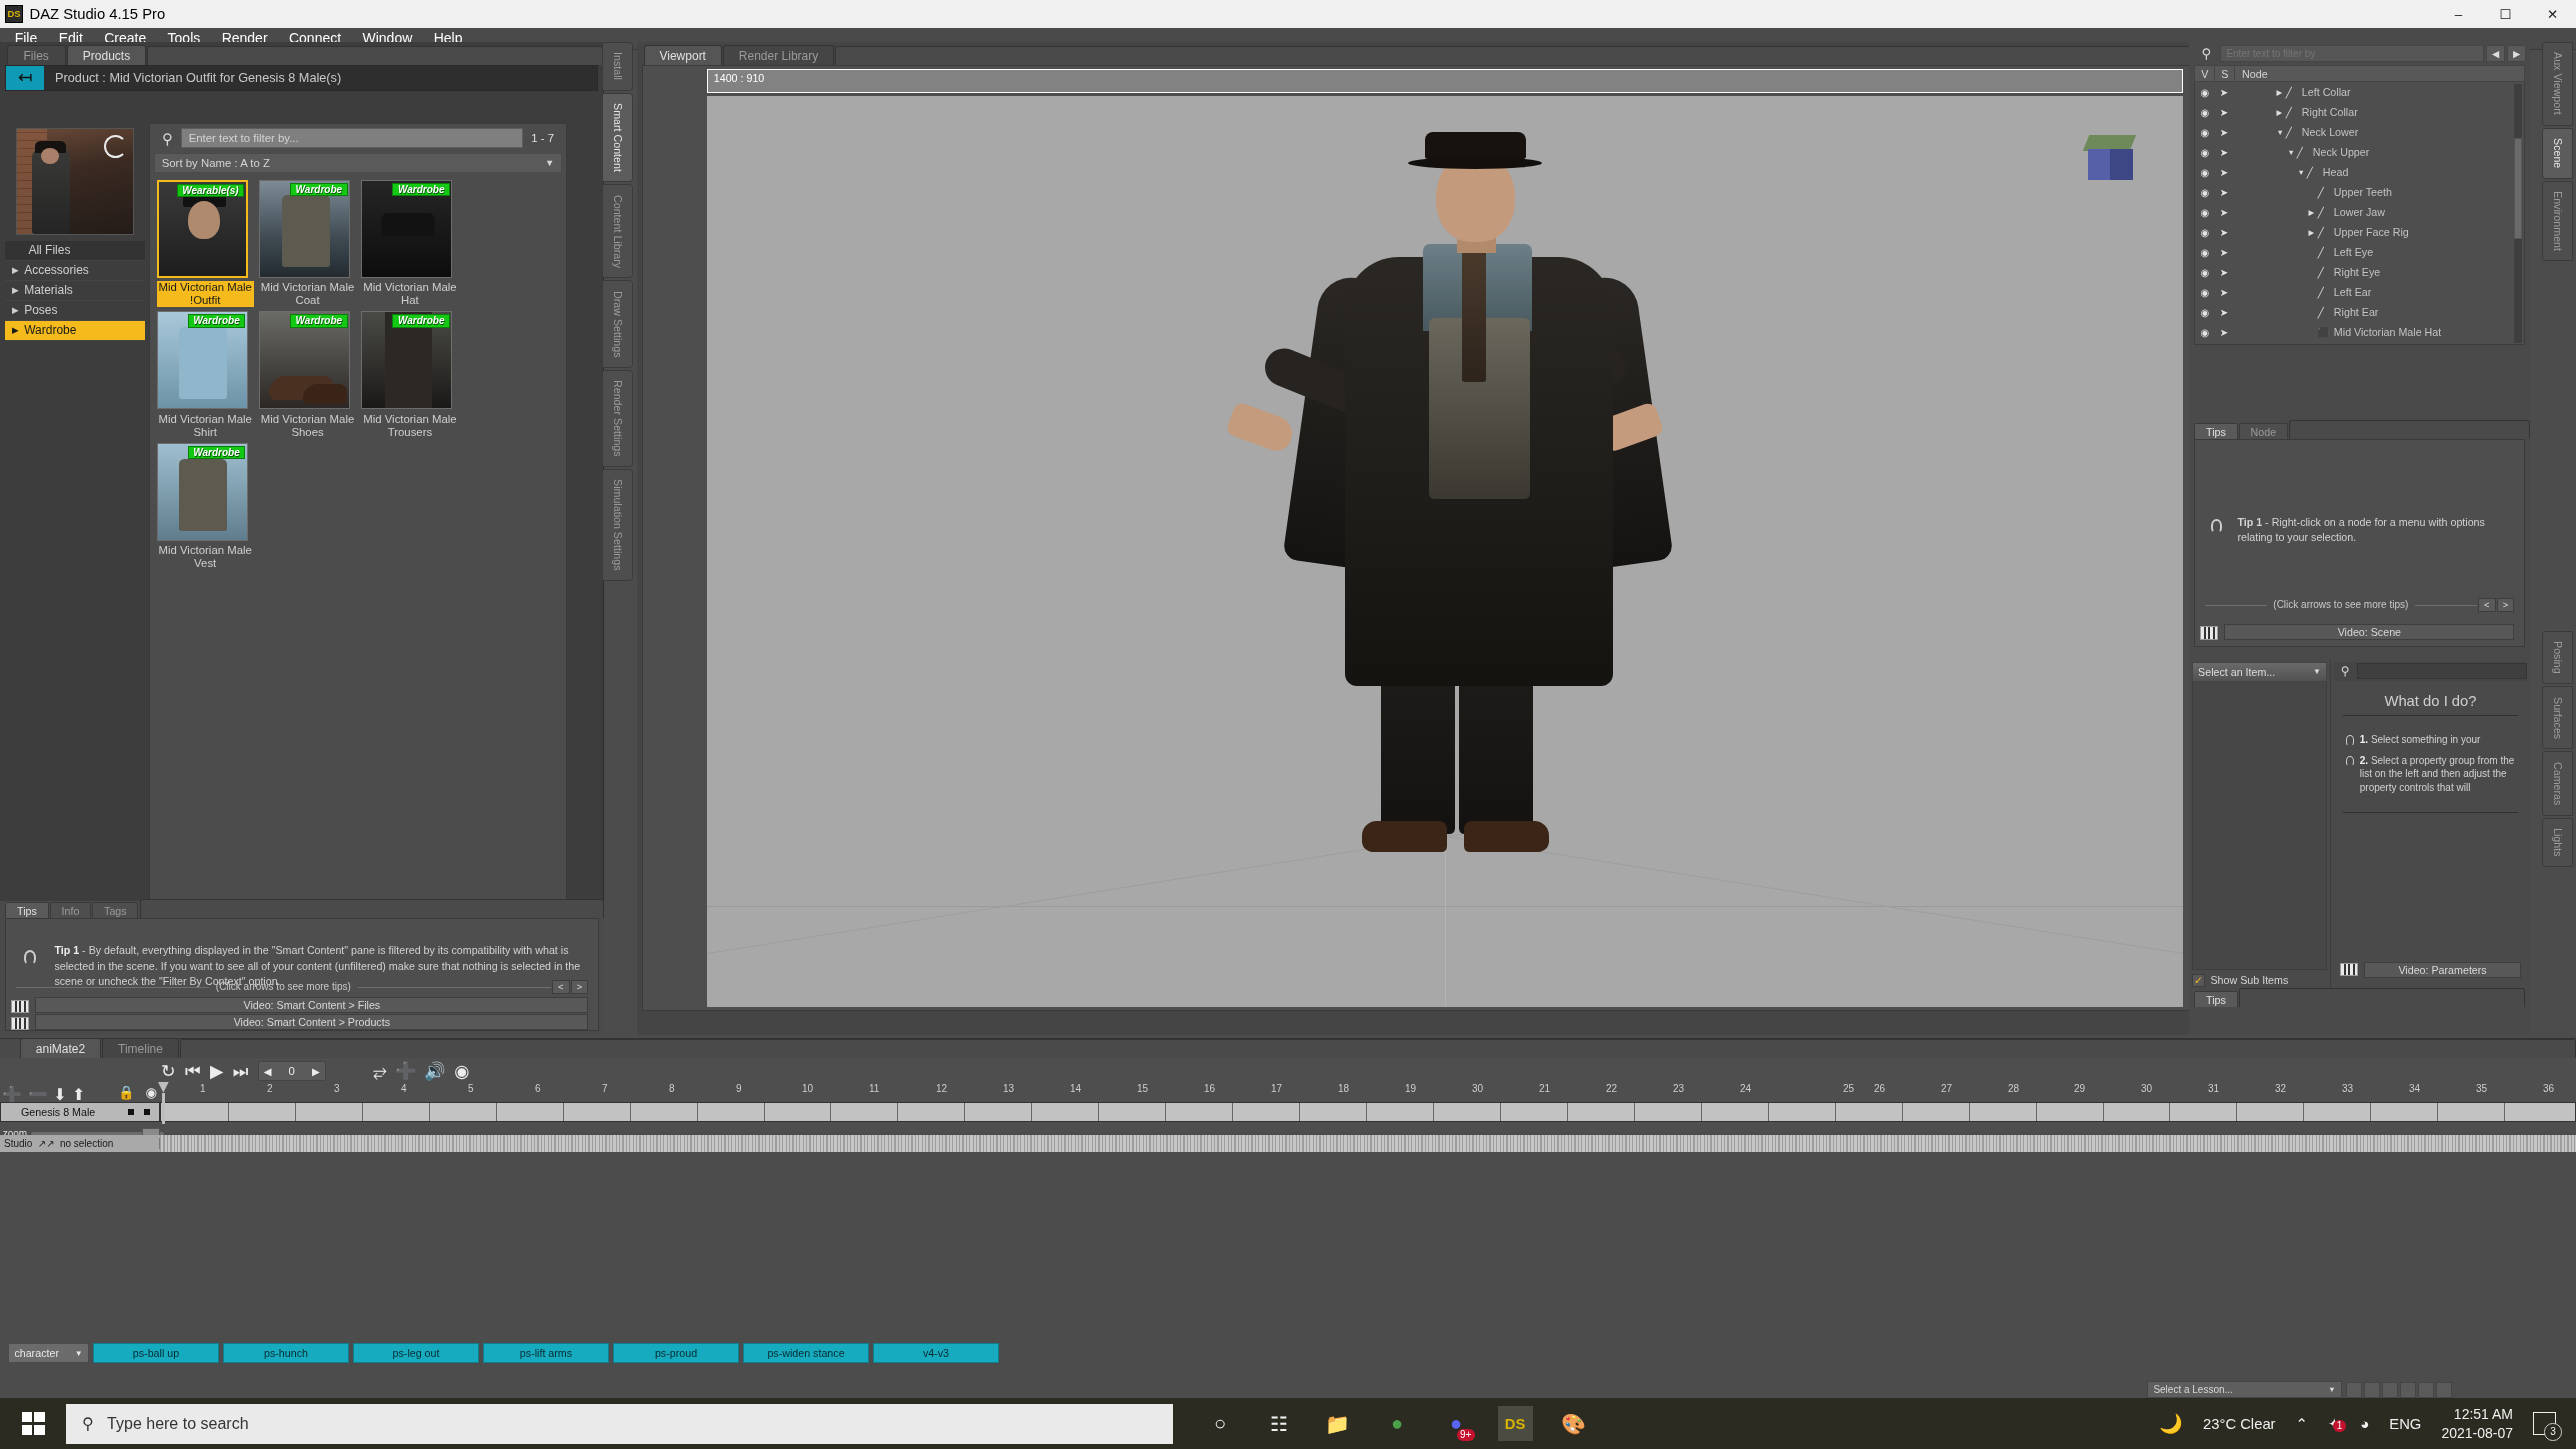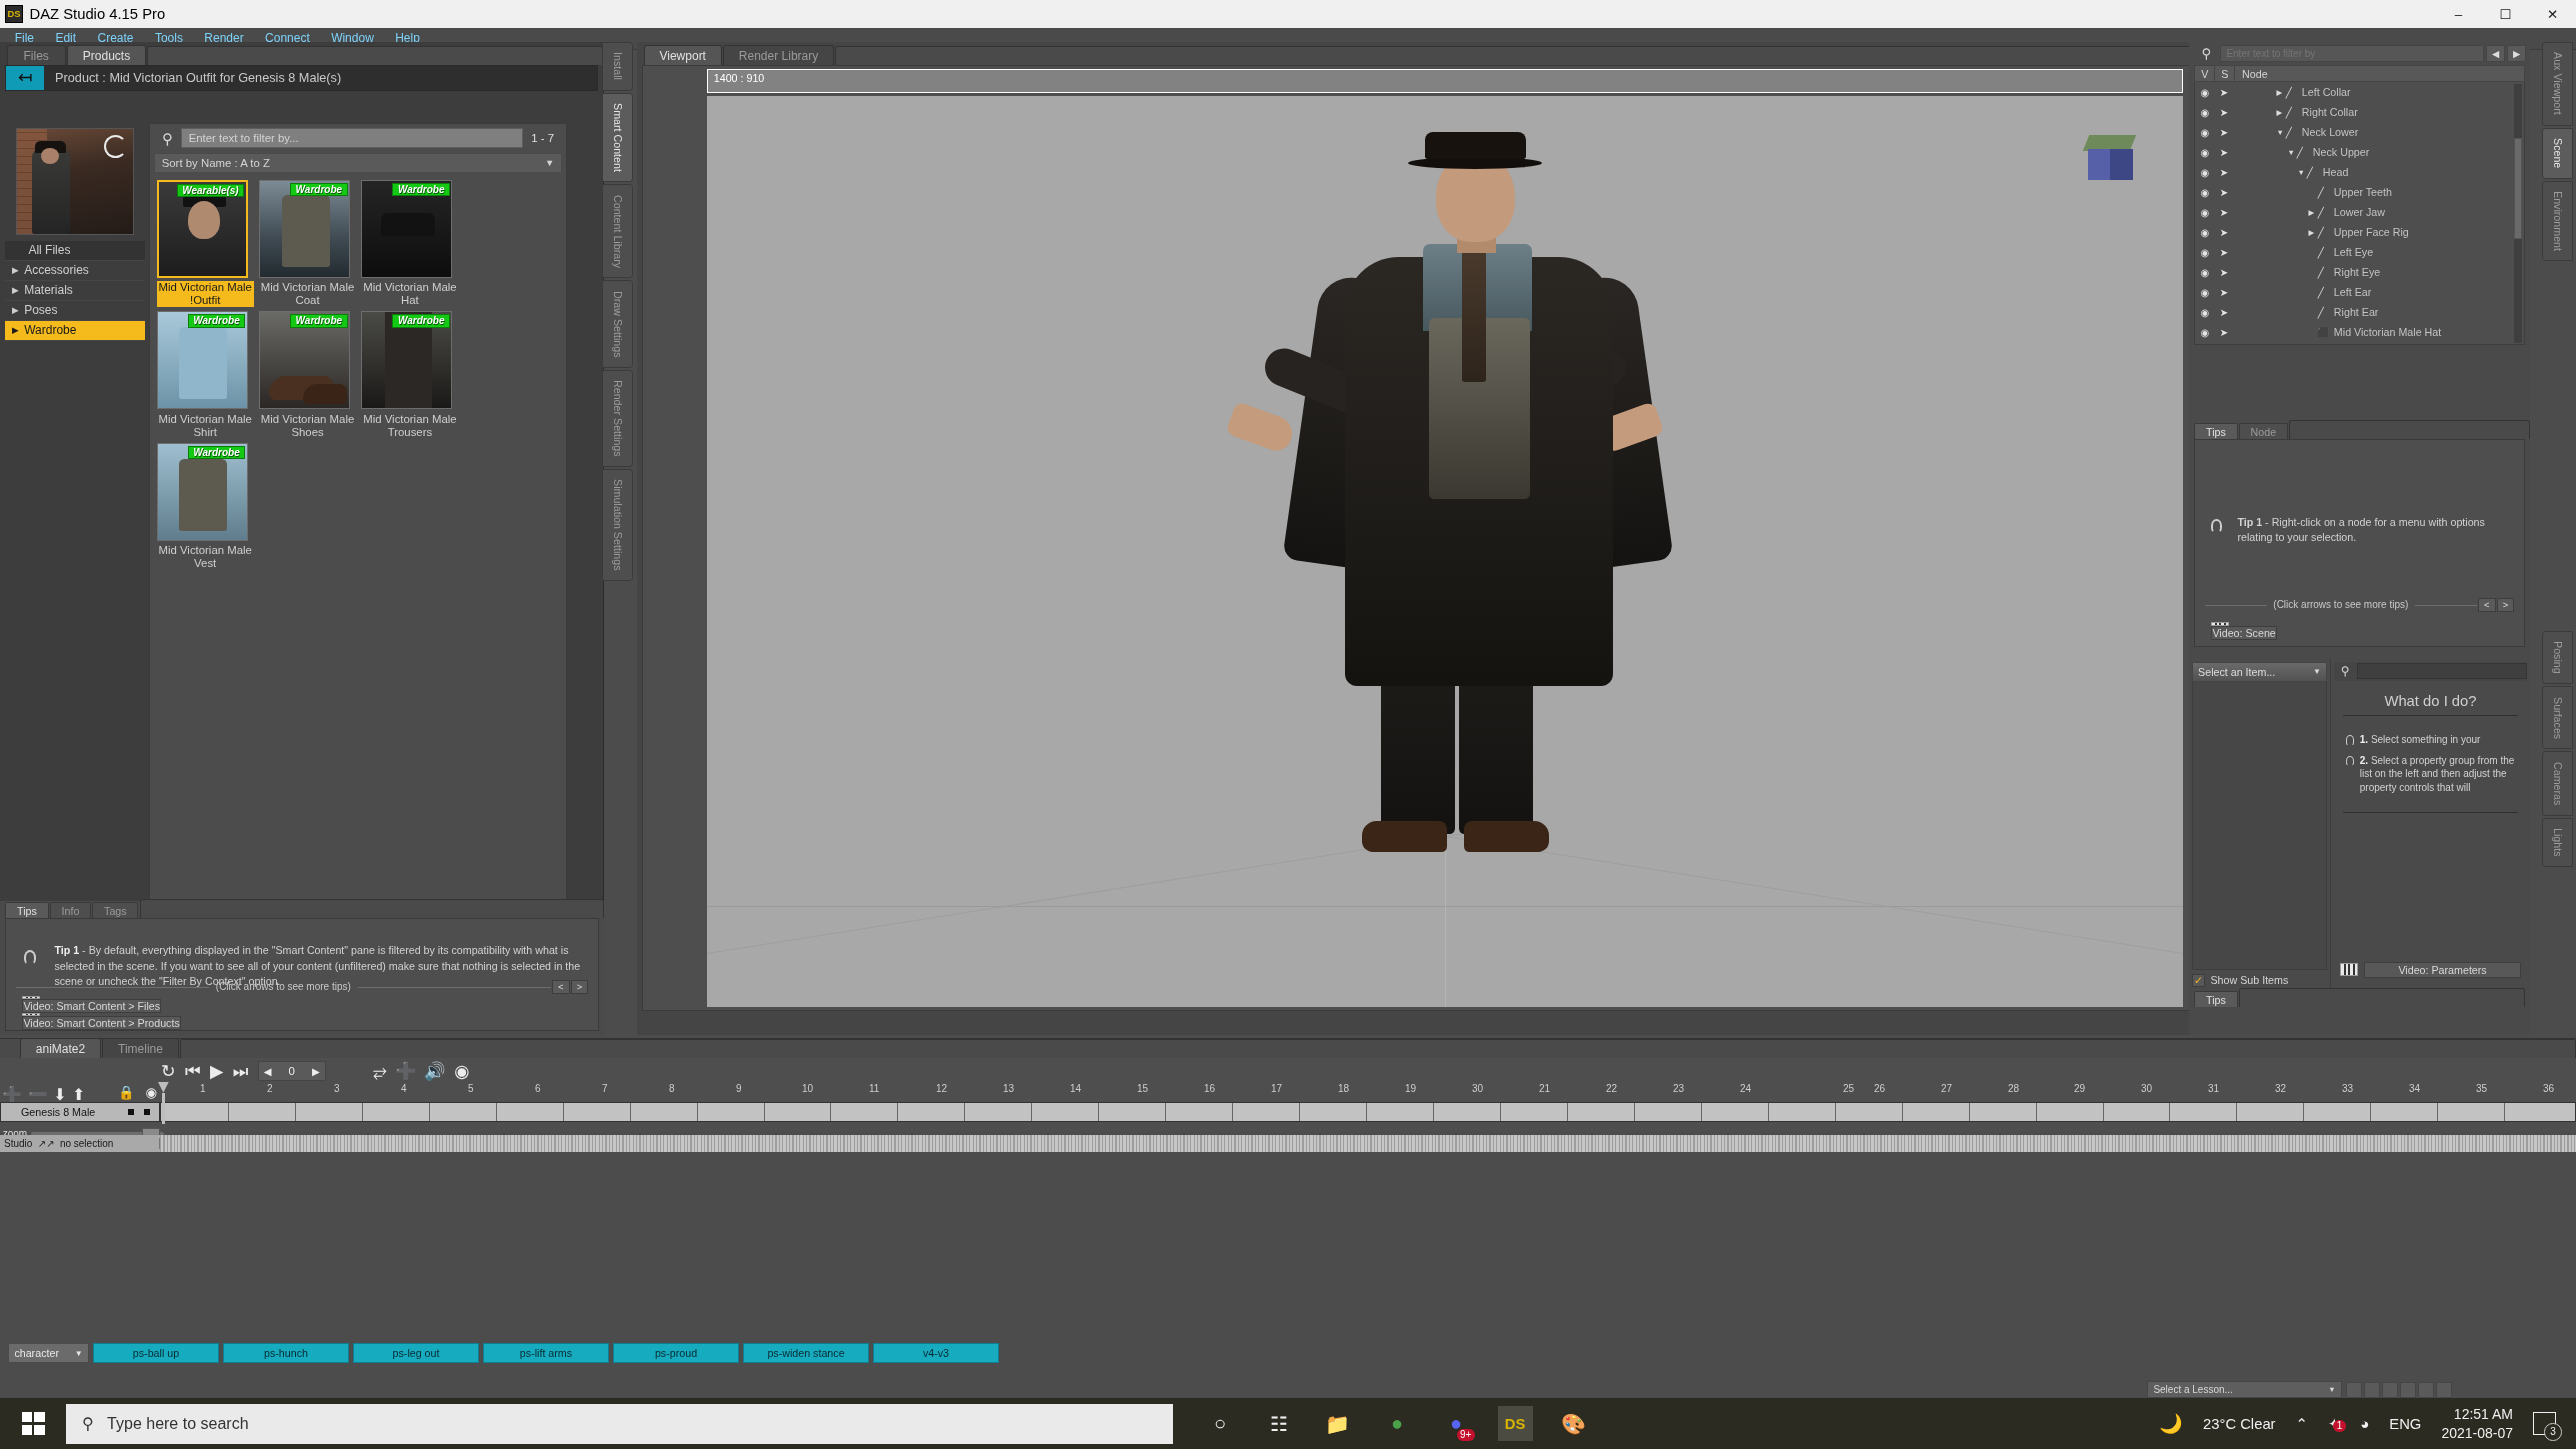"File" .menuitem { color: #7dd3fc -> #ffffff; font-size: 12px -> 14px }
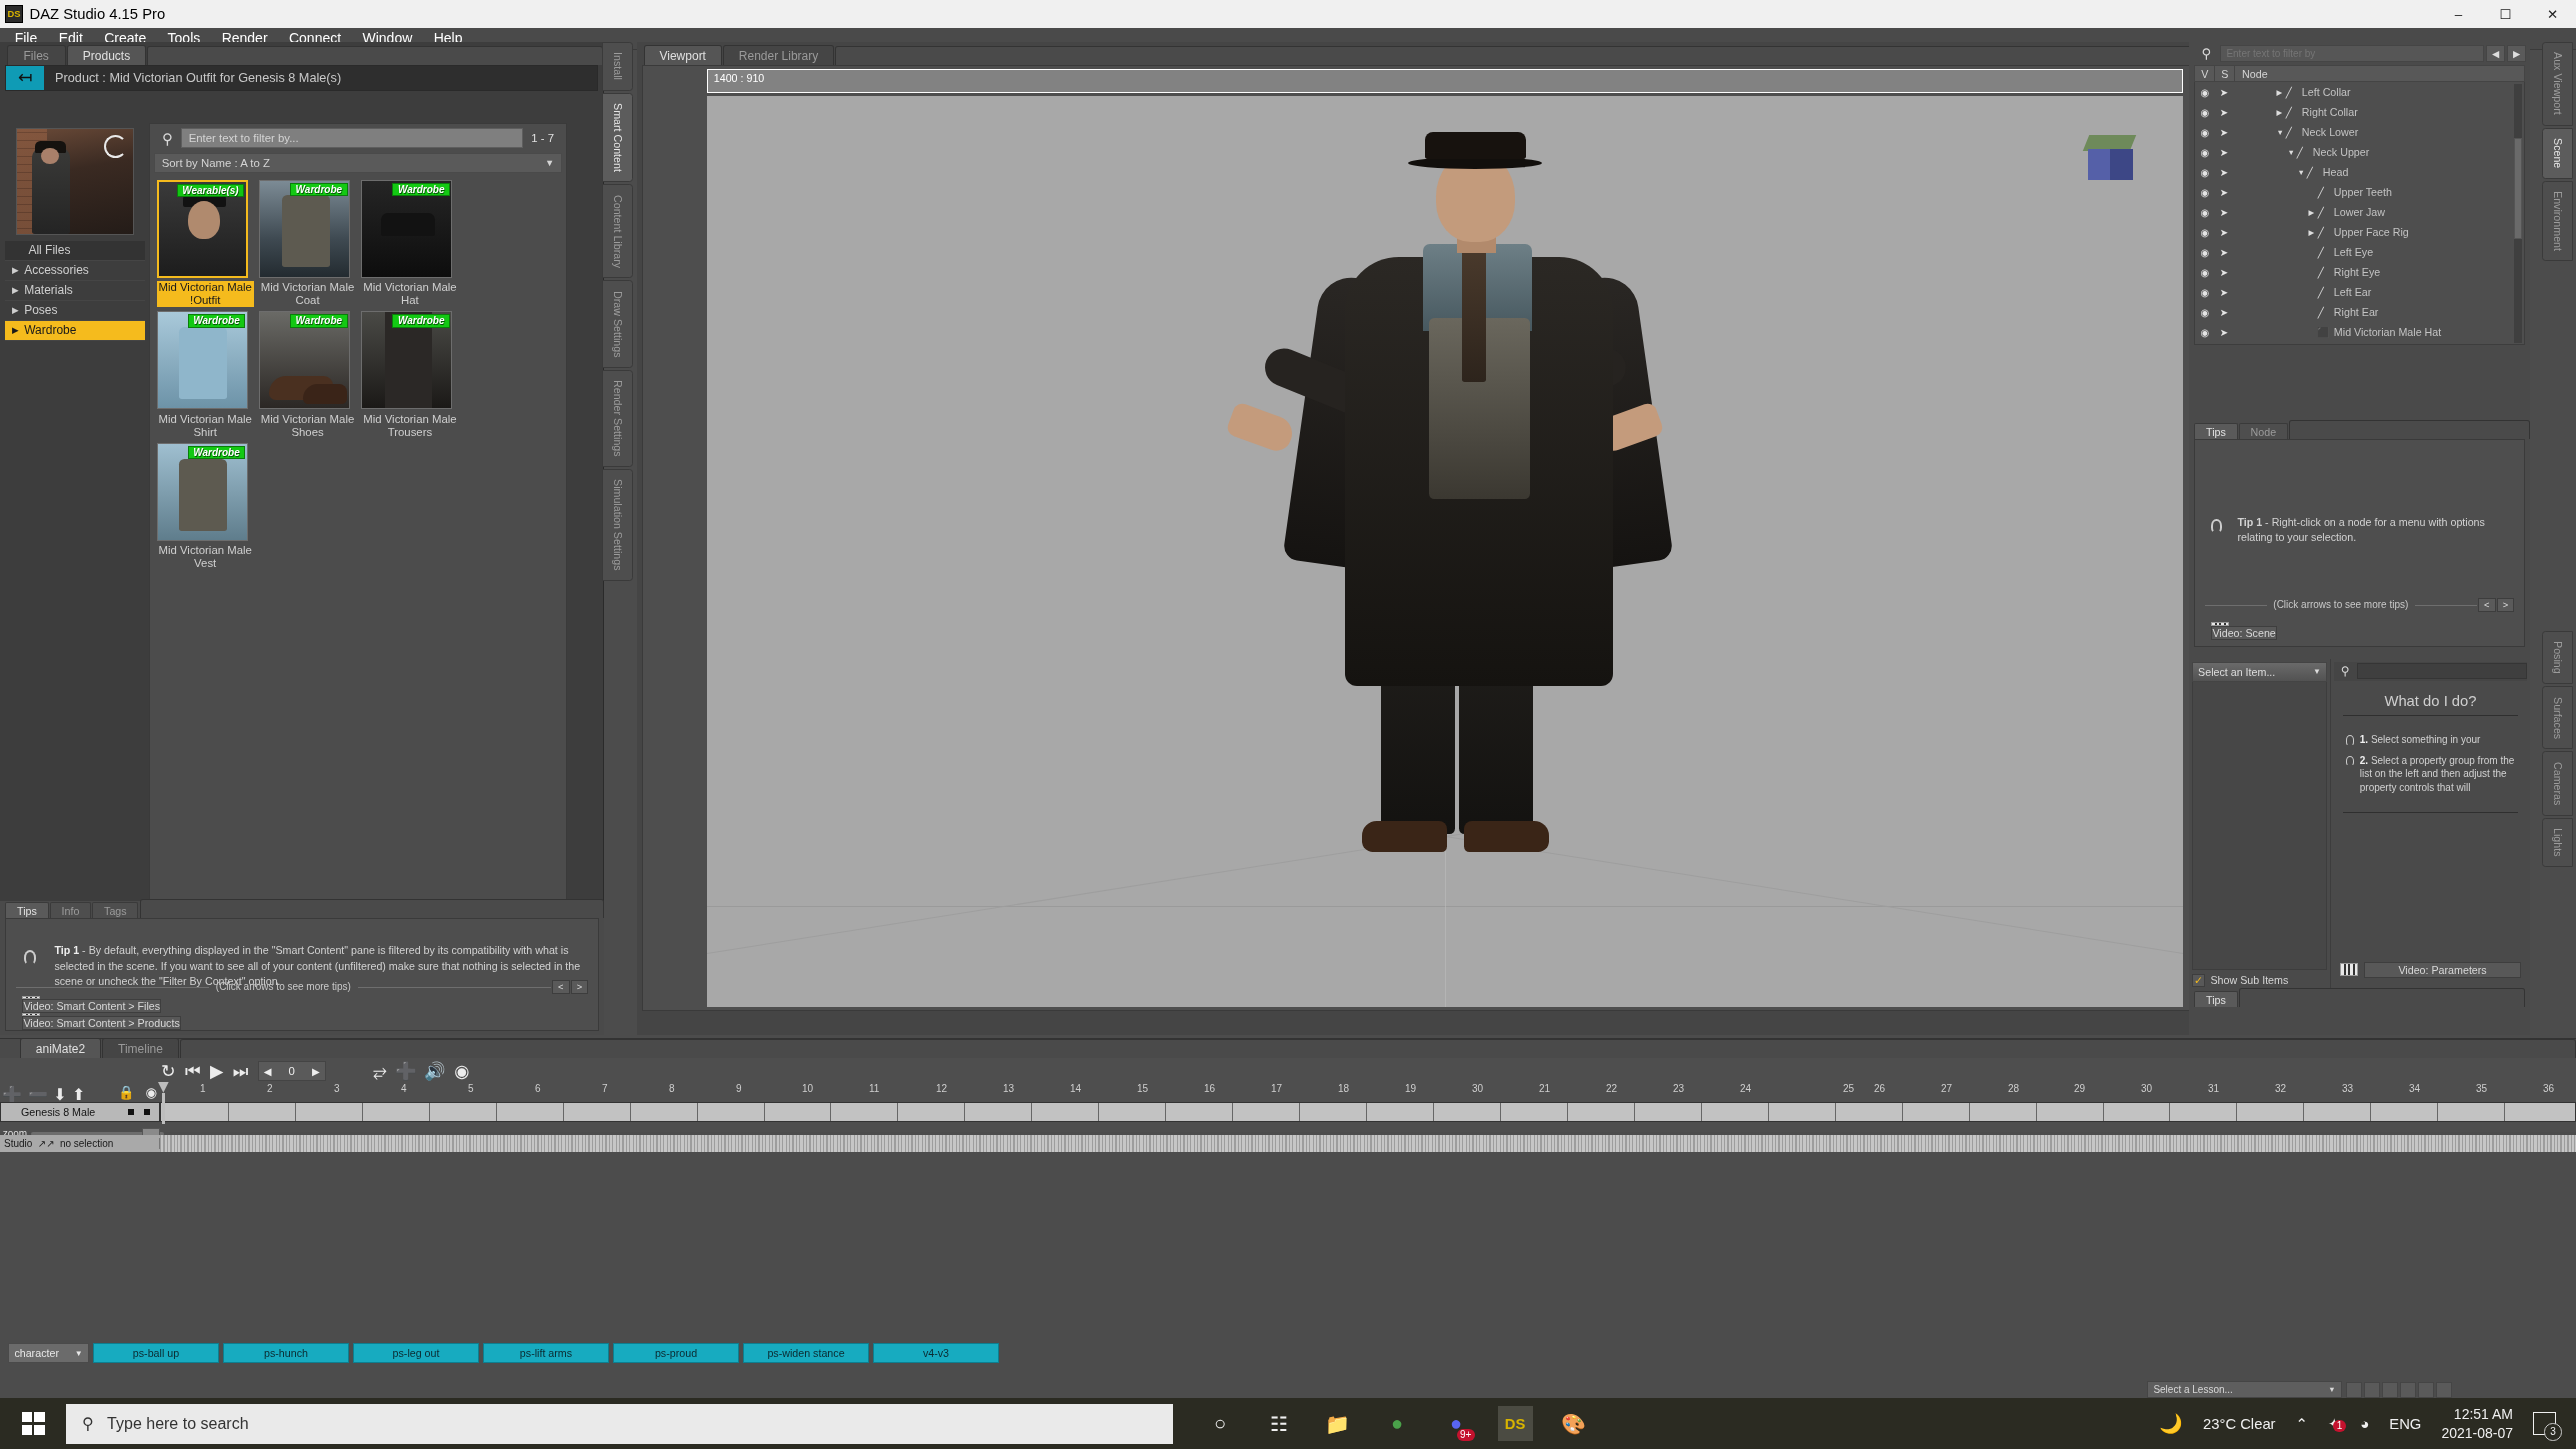"Video: Scene" .vidrow { align-items: flex-start -> flex-end; flex-direction: column -> none; left: 16px -> 5px }
